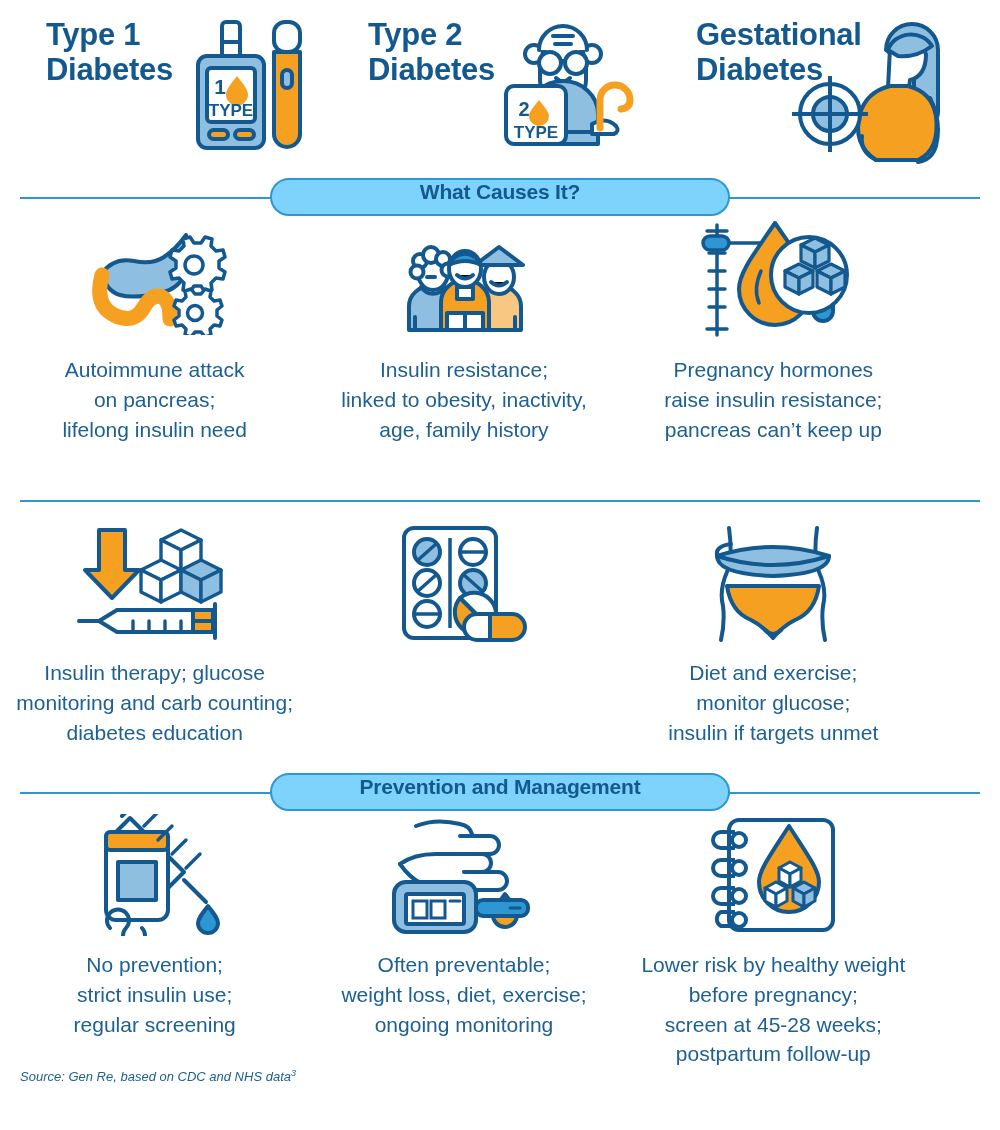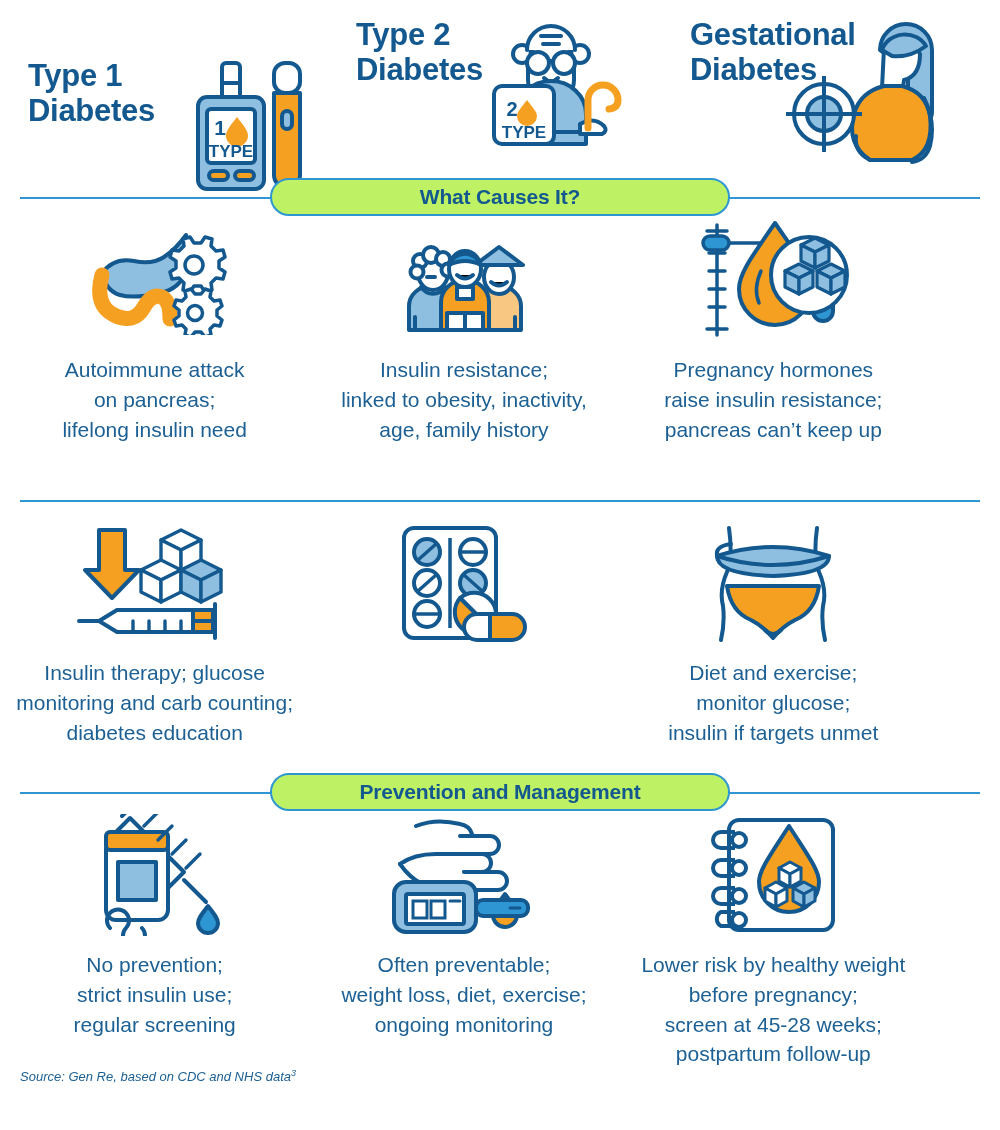"Type 1" .header-col.c1 { margin-top: 41px -> none; padding-left: 28px -> 46px }
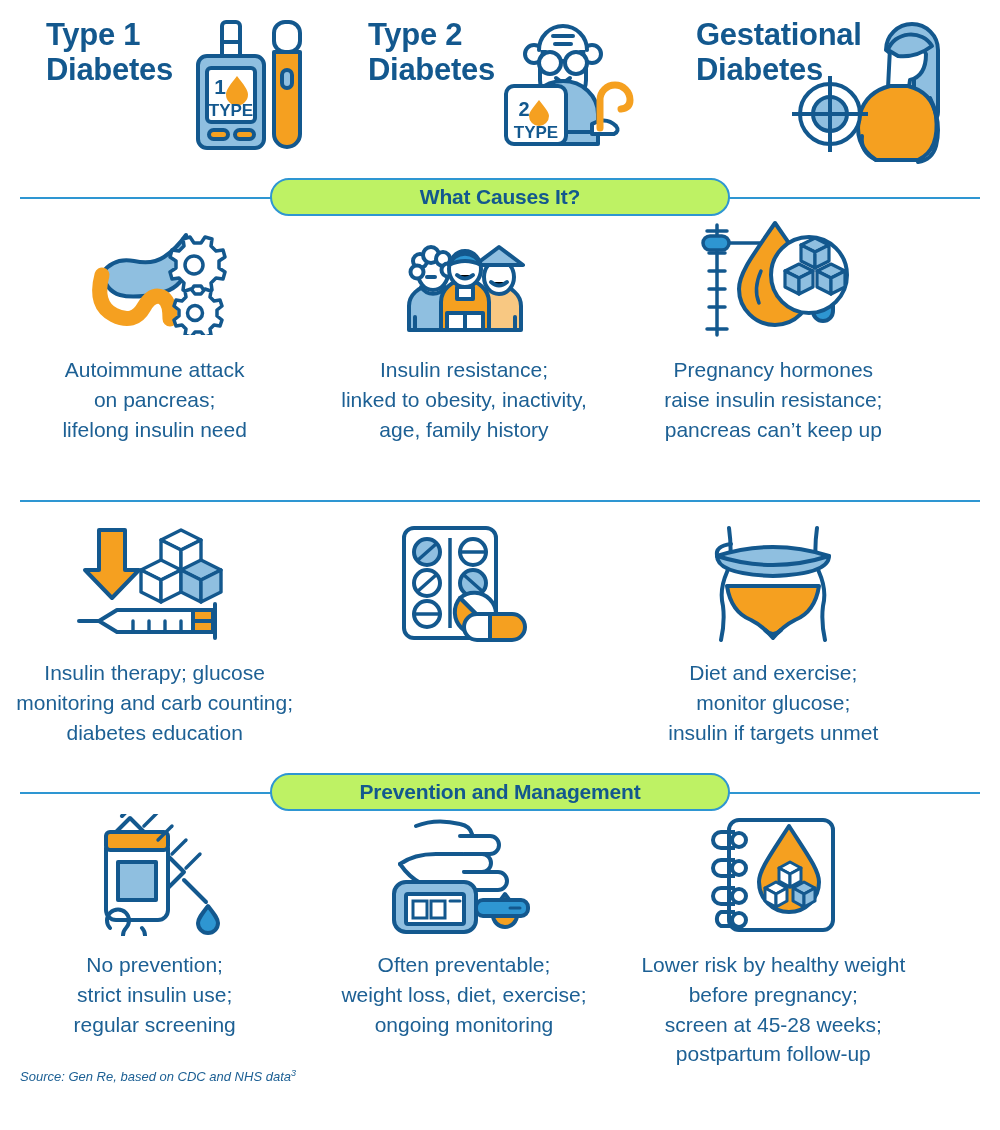"What Causes It?" .pill { align-items: center -> none; background: #bef264 -> #7dd3fc }
